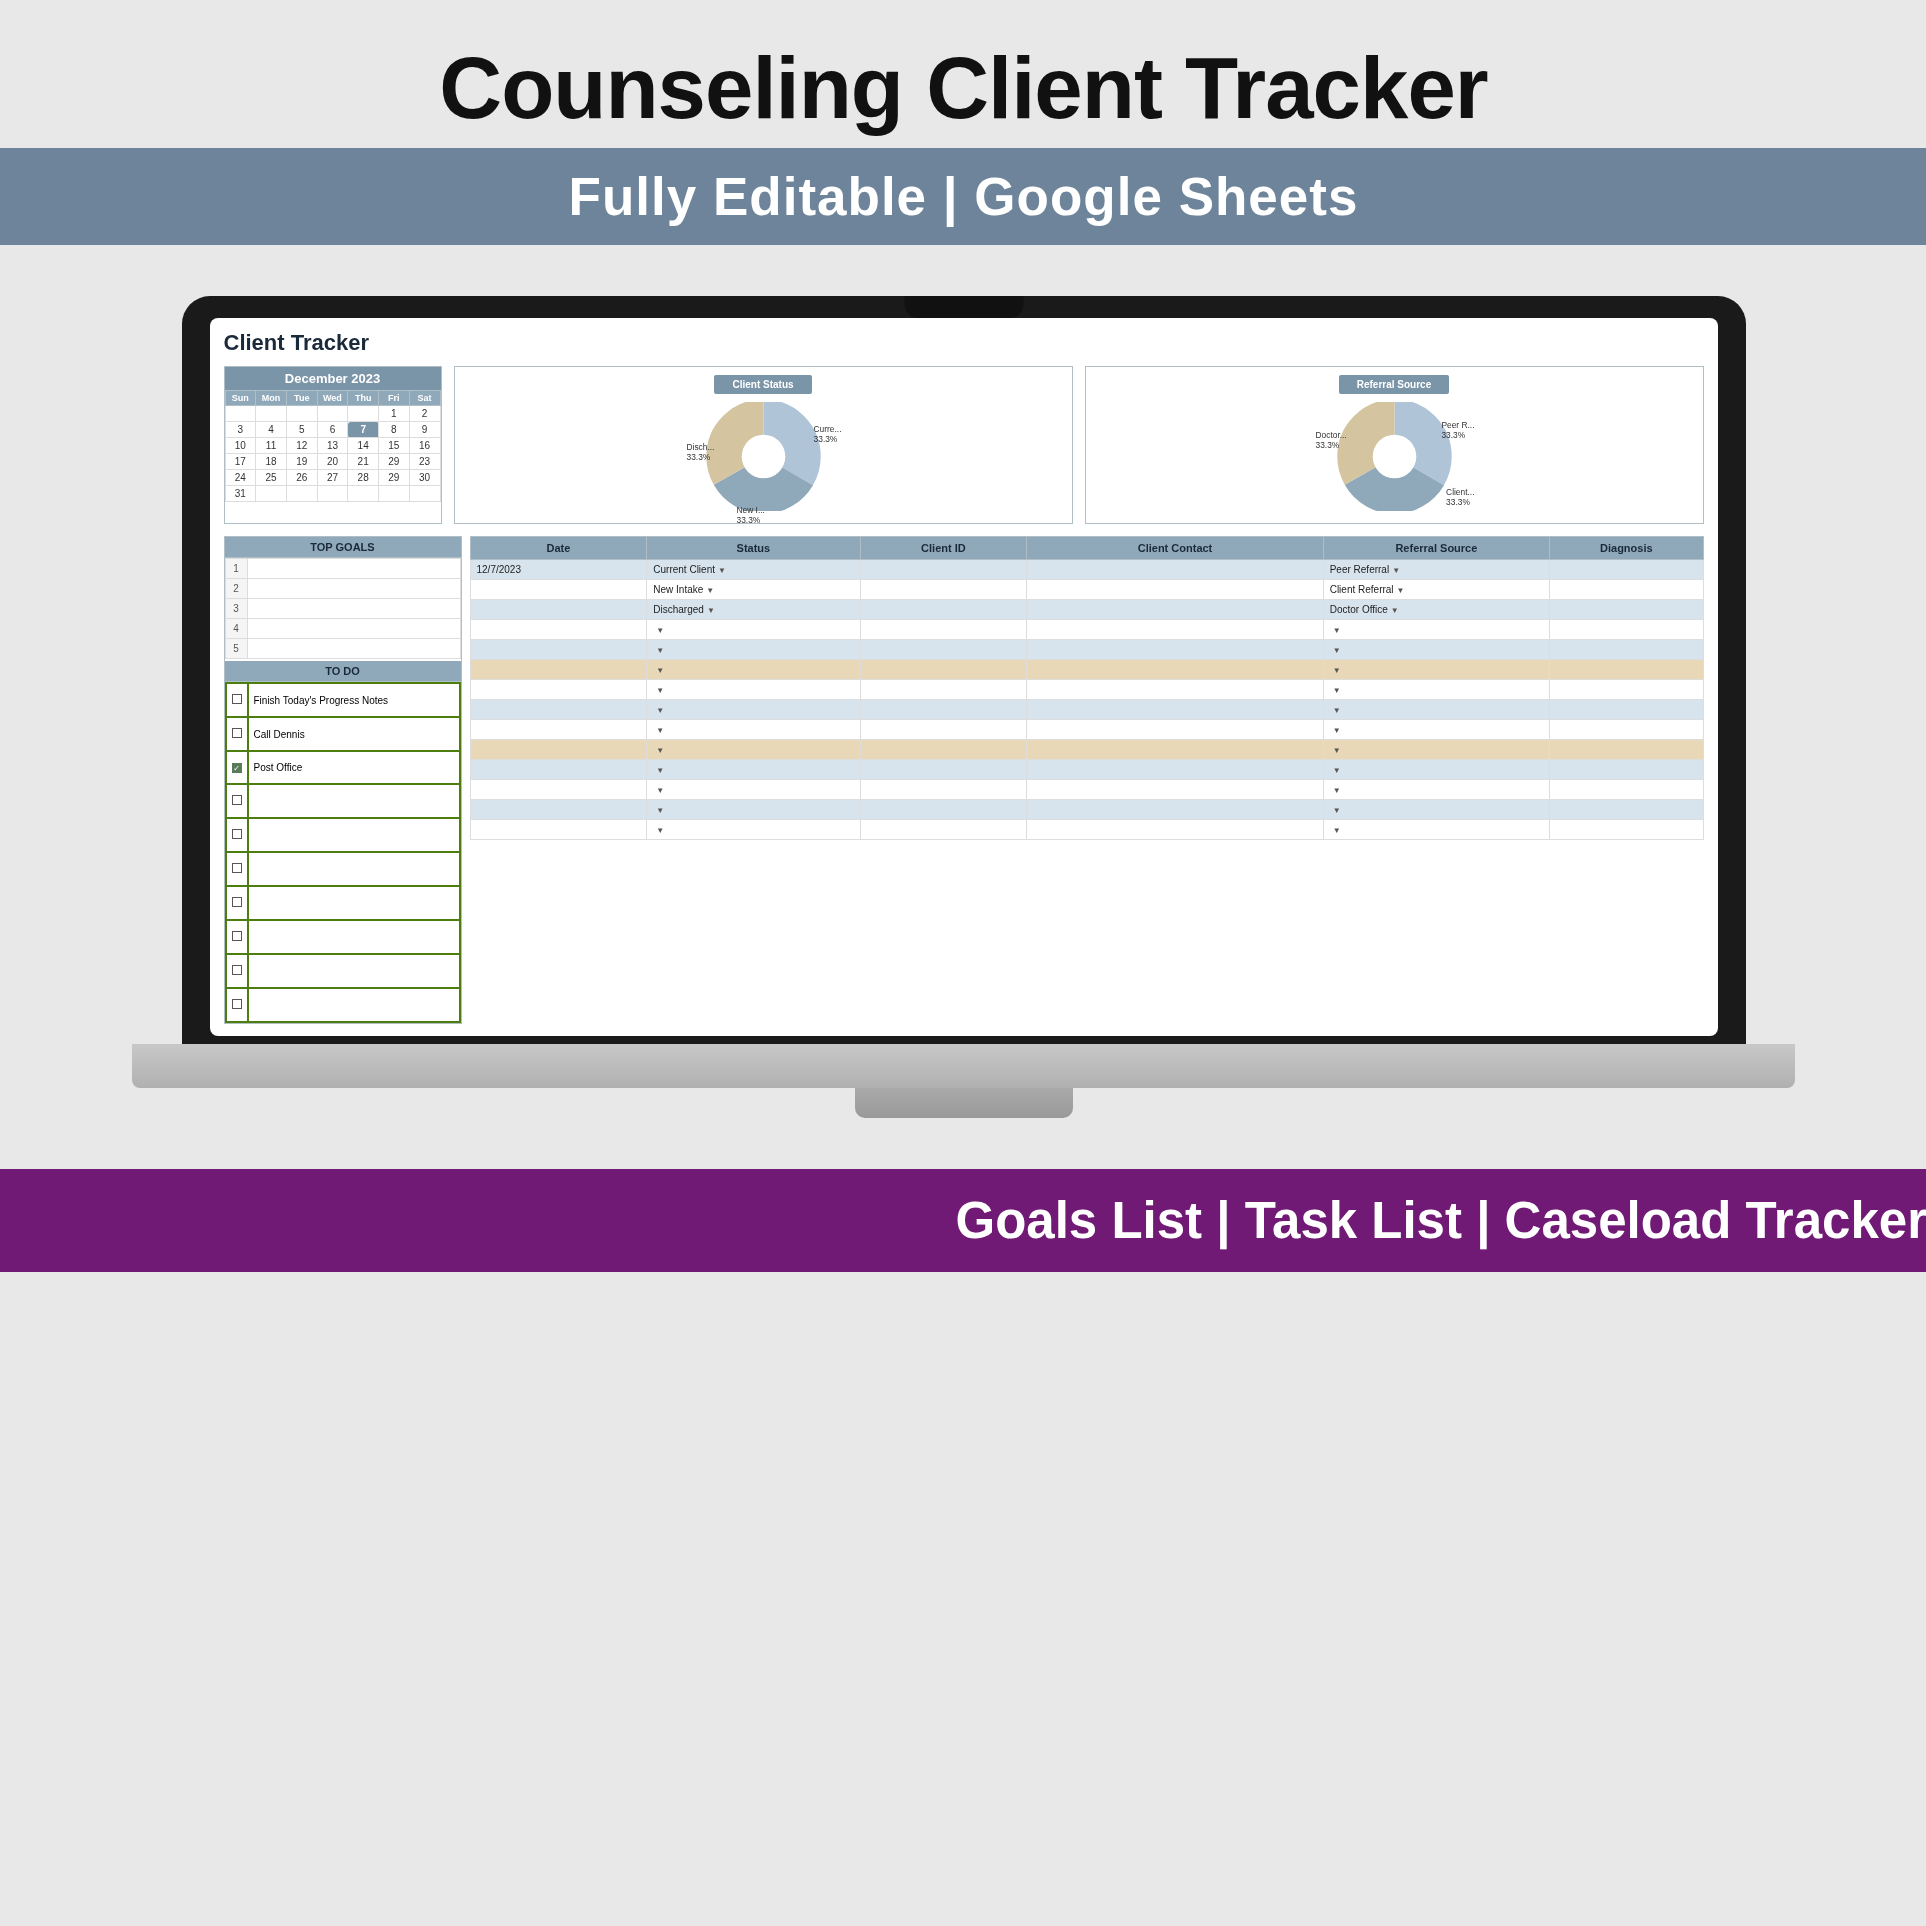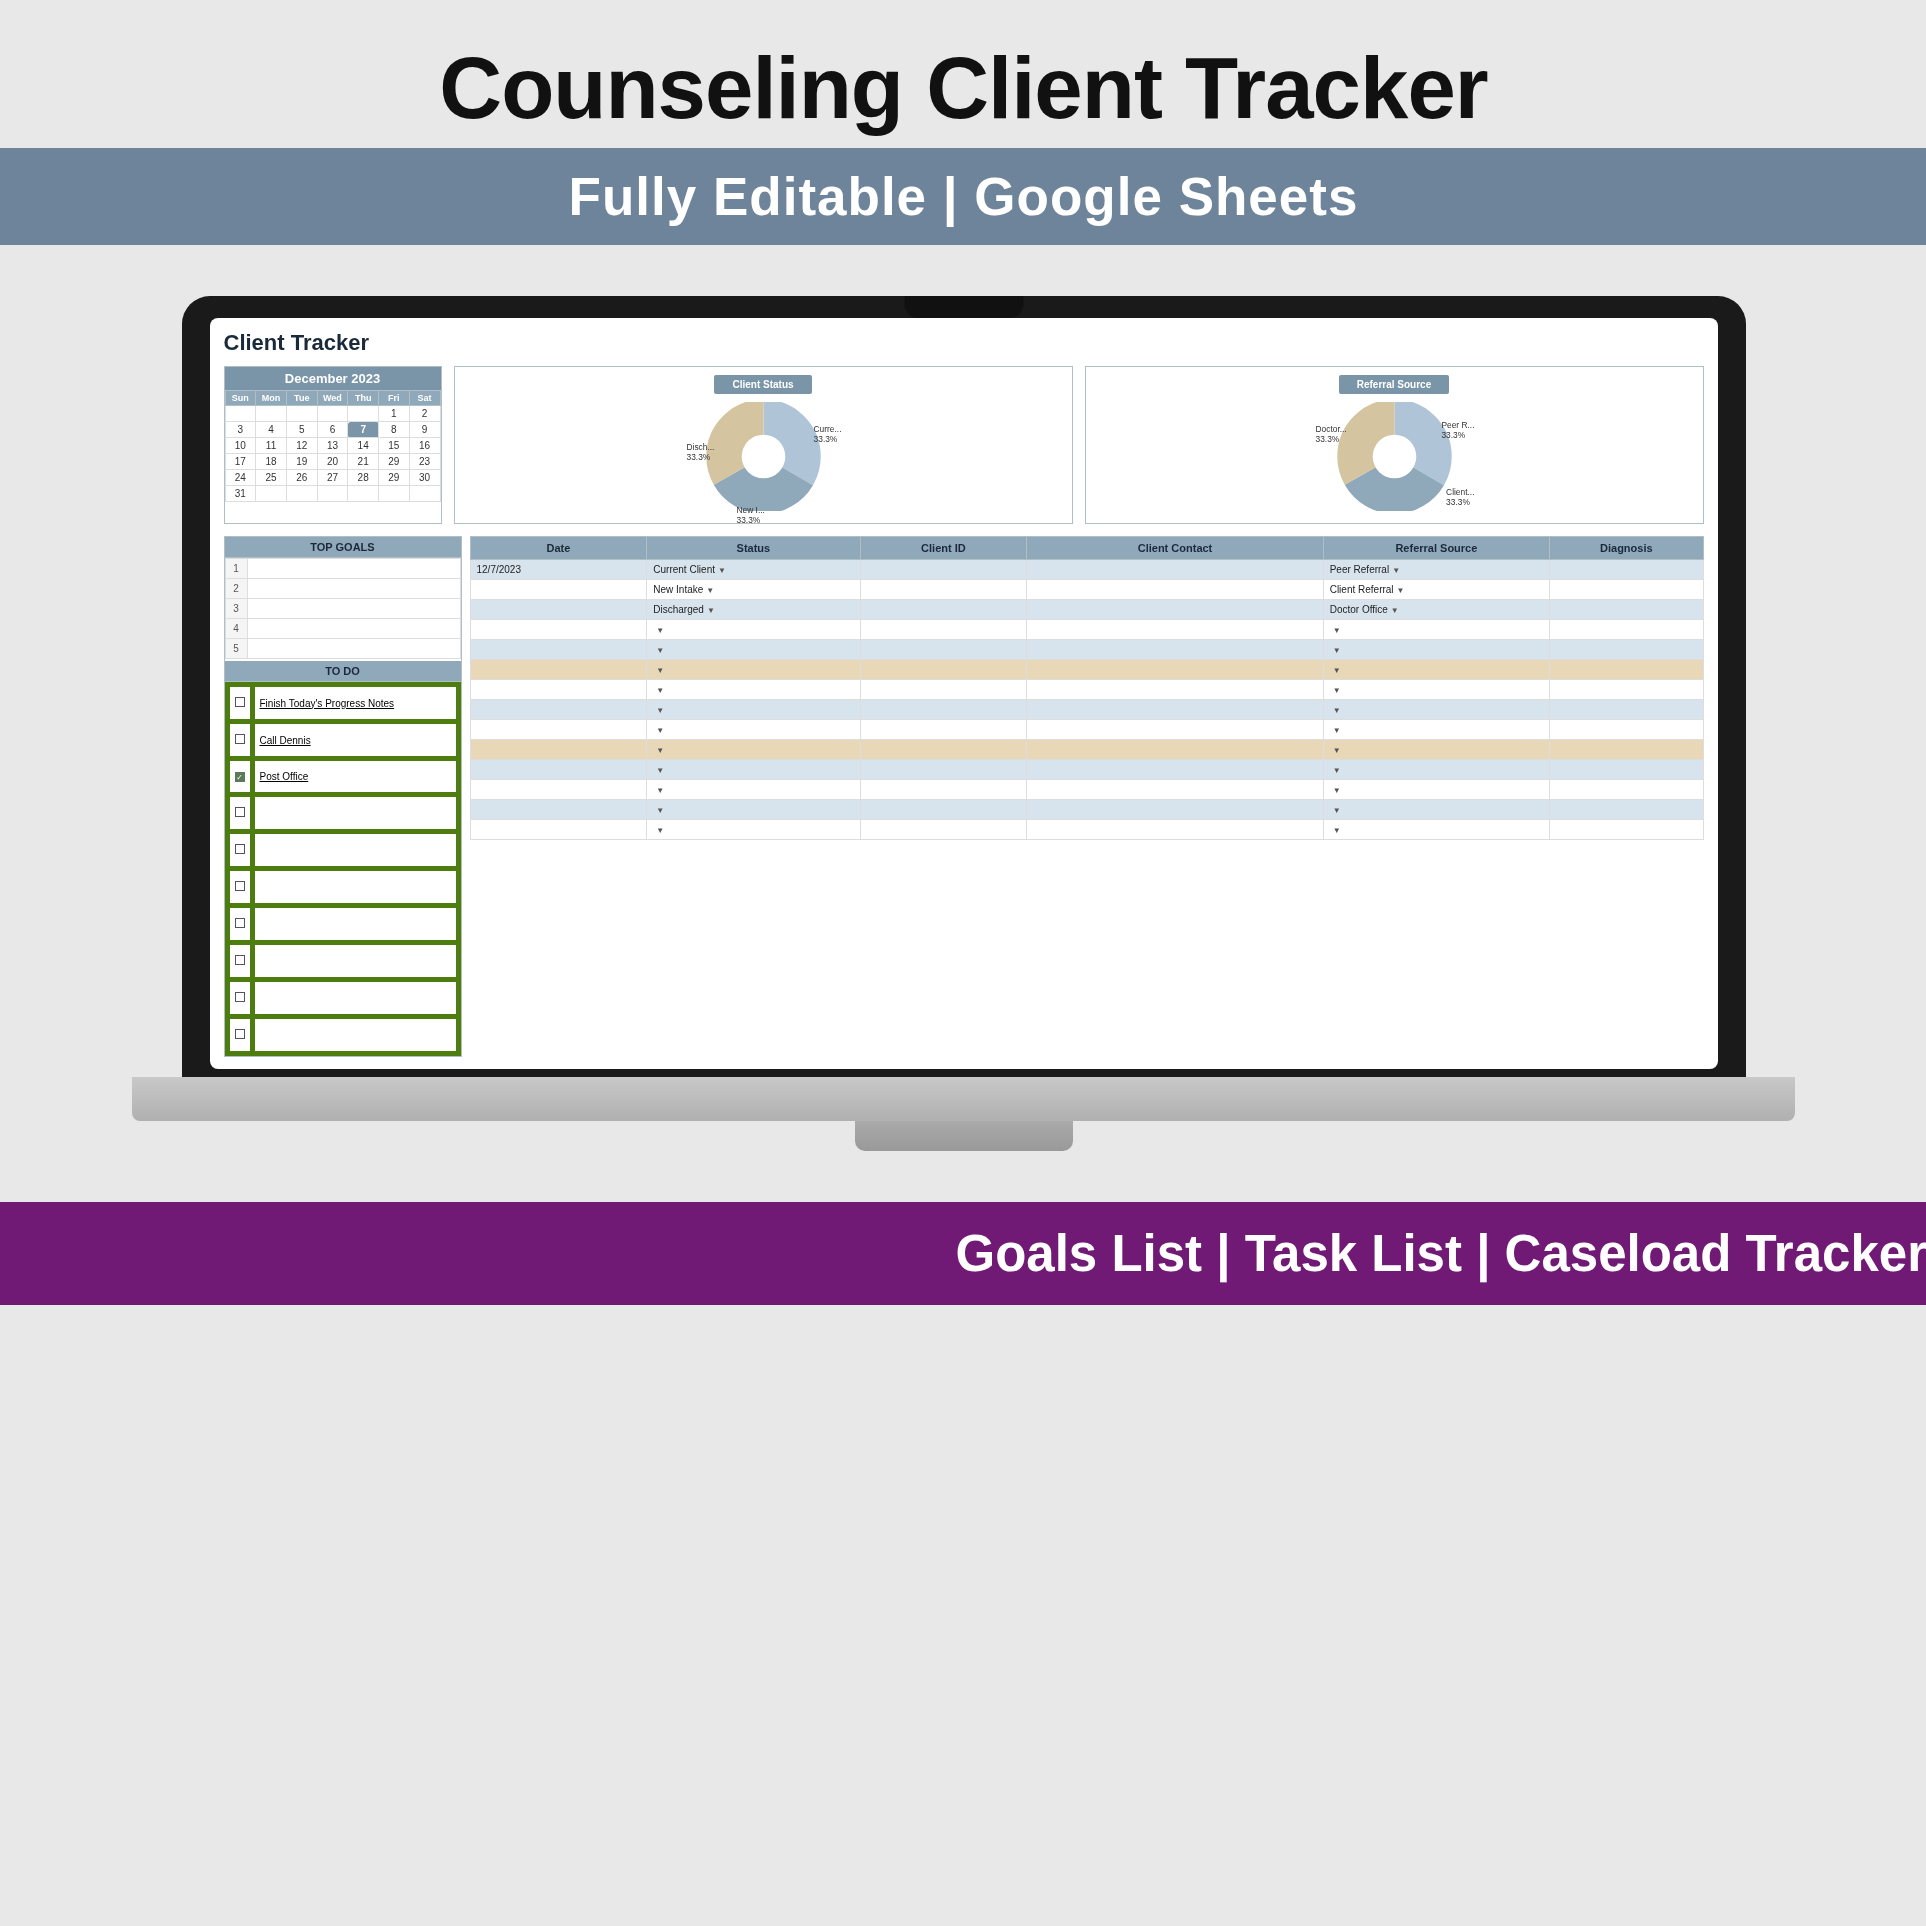"Doctor..." div.pie-label { top: 22px -> 28px }
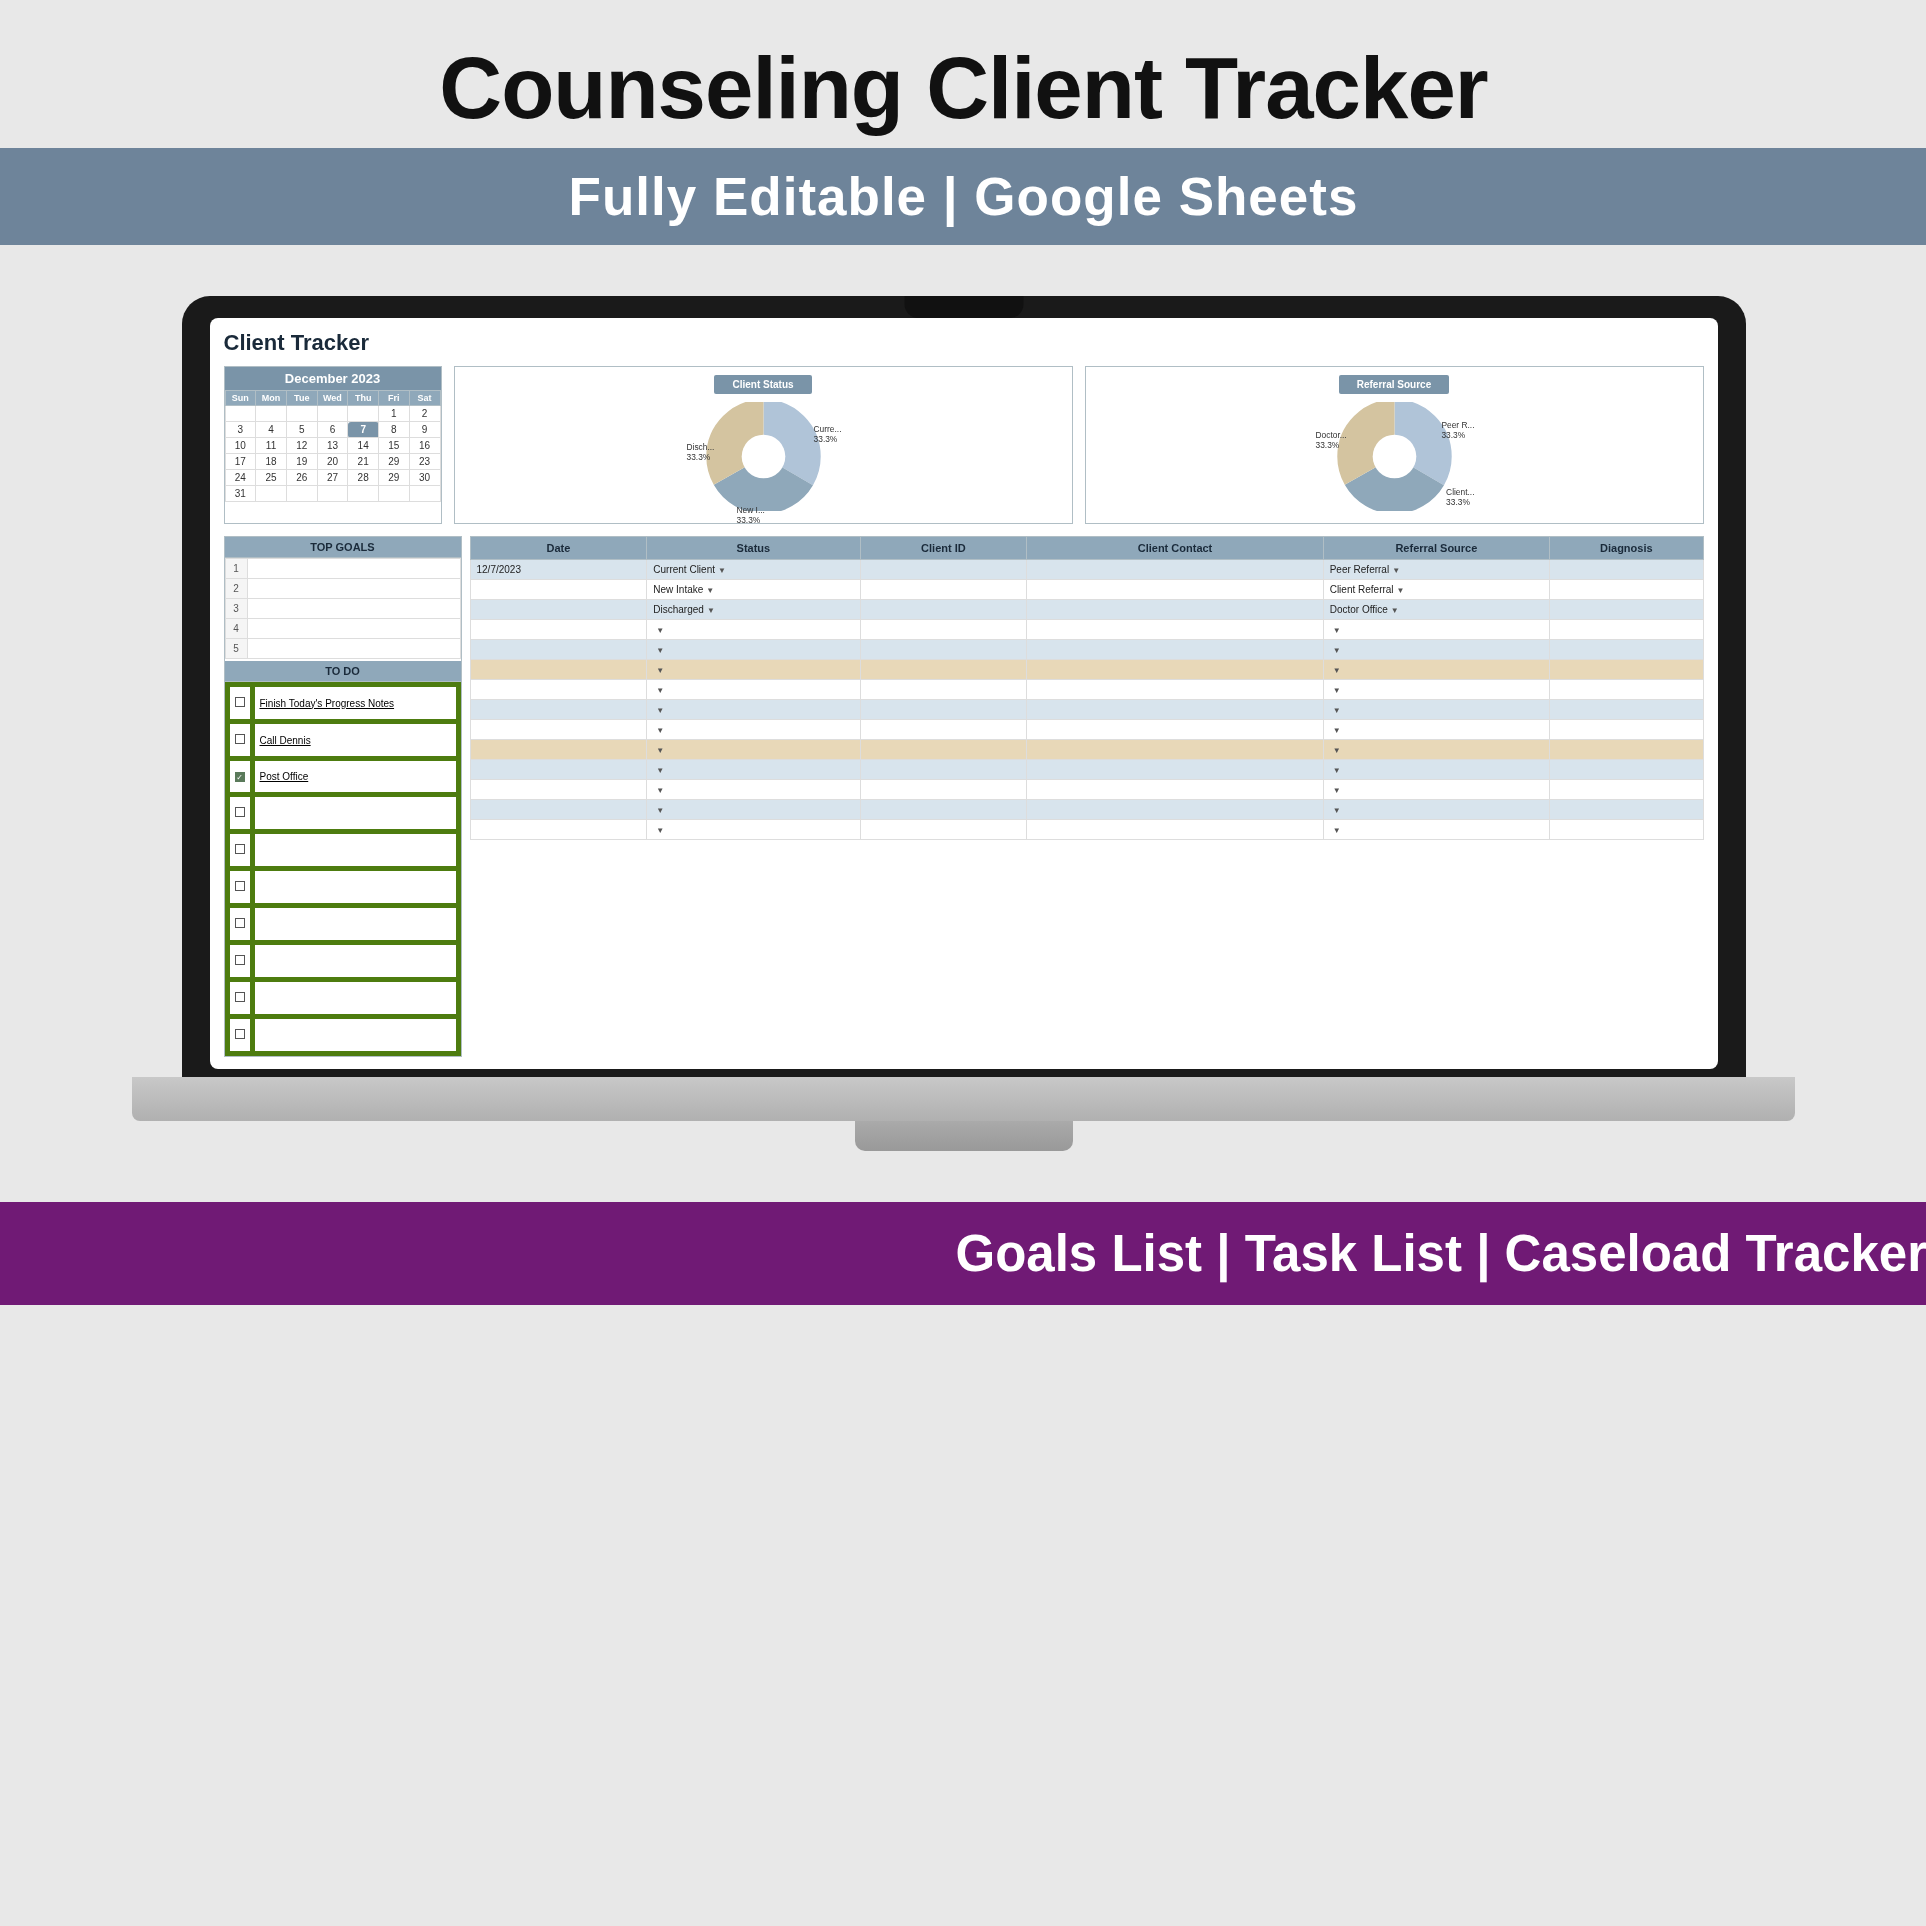"Finish Today's Progress Notes" .todo-list td { border: 5px solid #4d7c0f -> 2px solid #4d7c0f; text-decoration: underline -> none }
